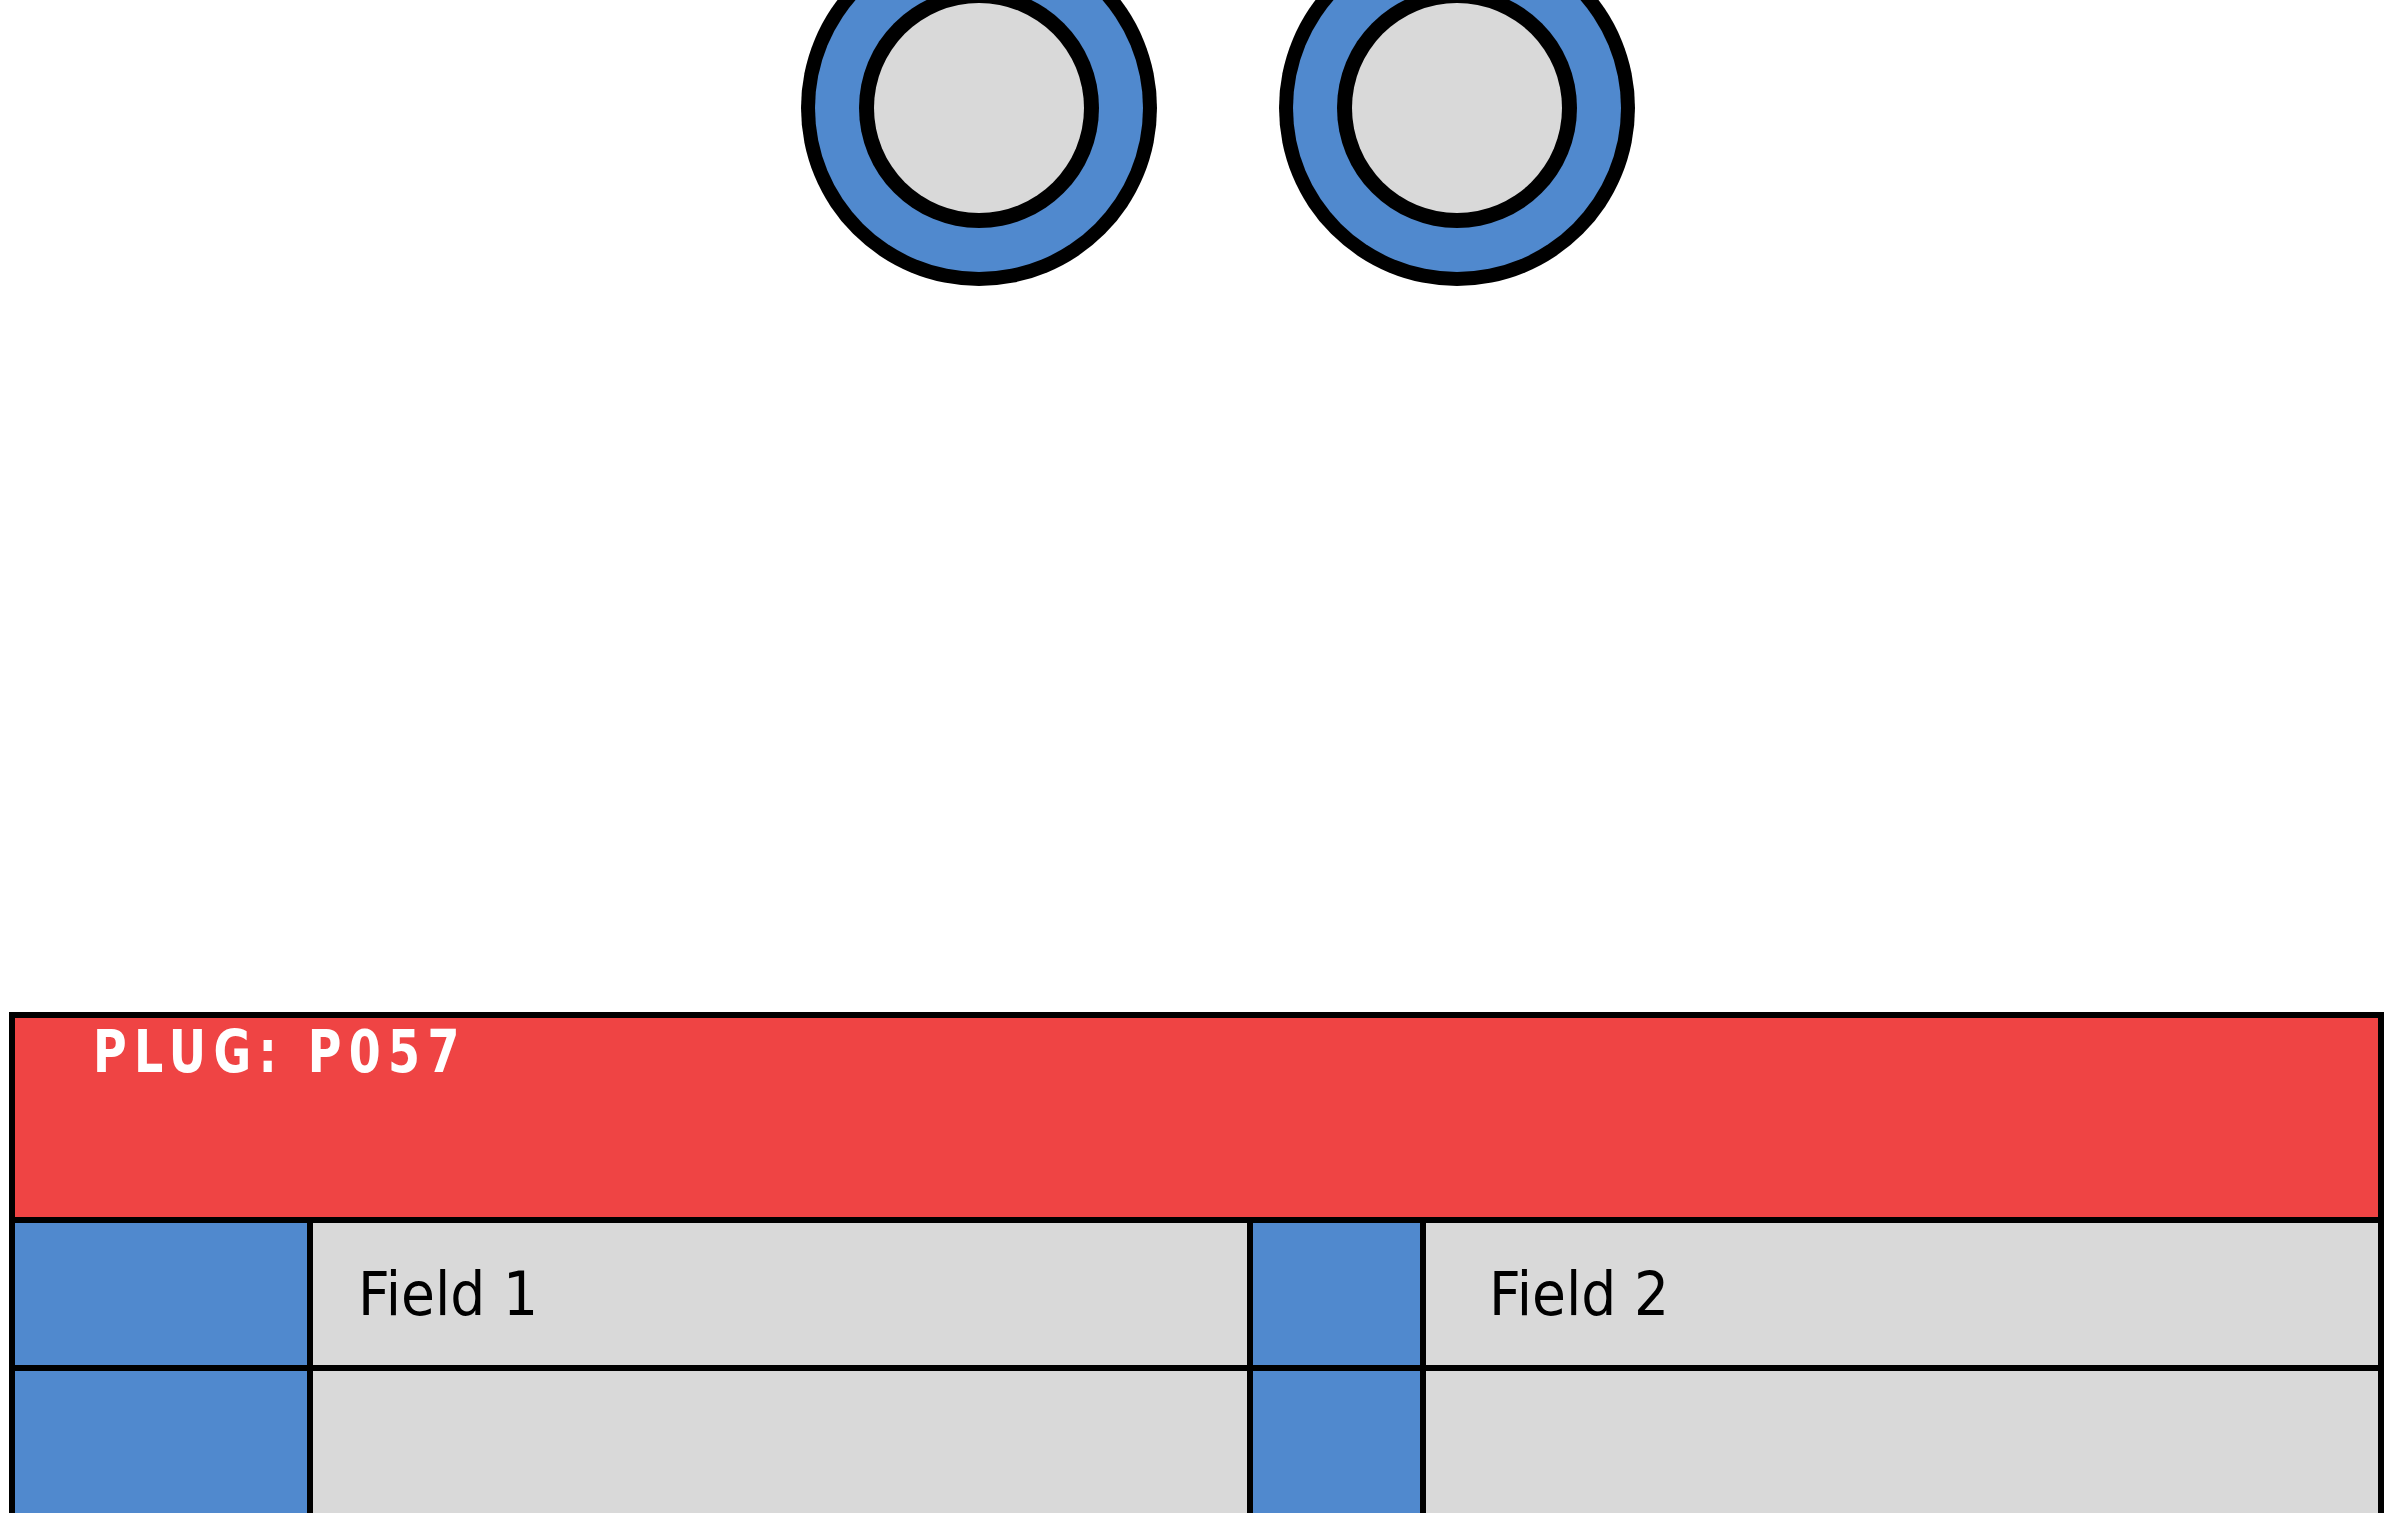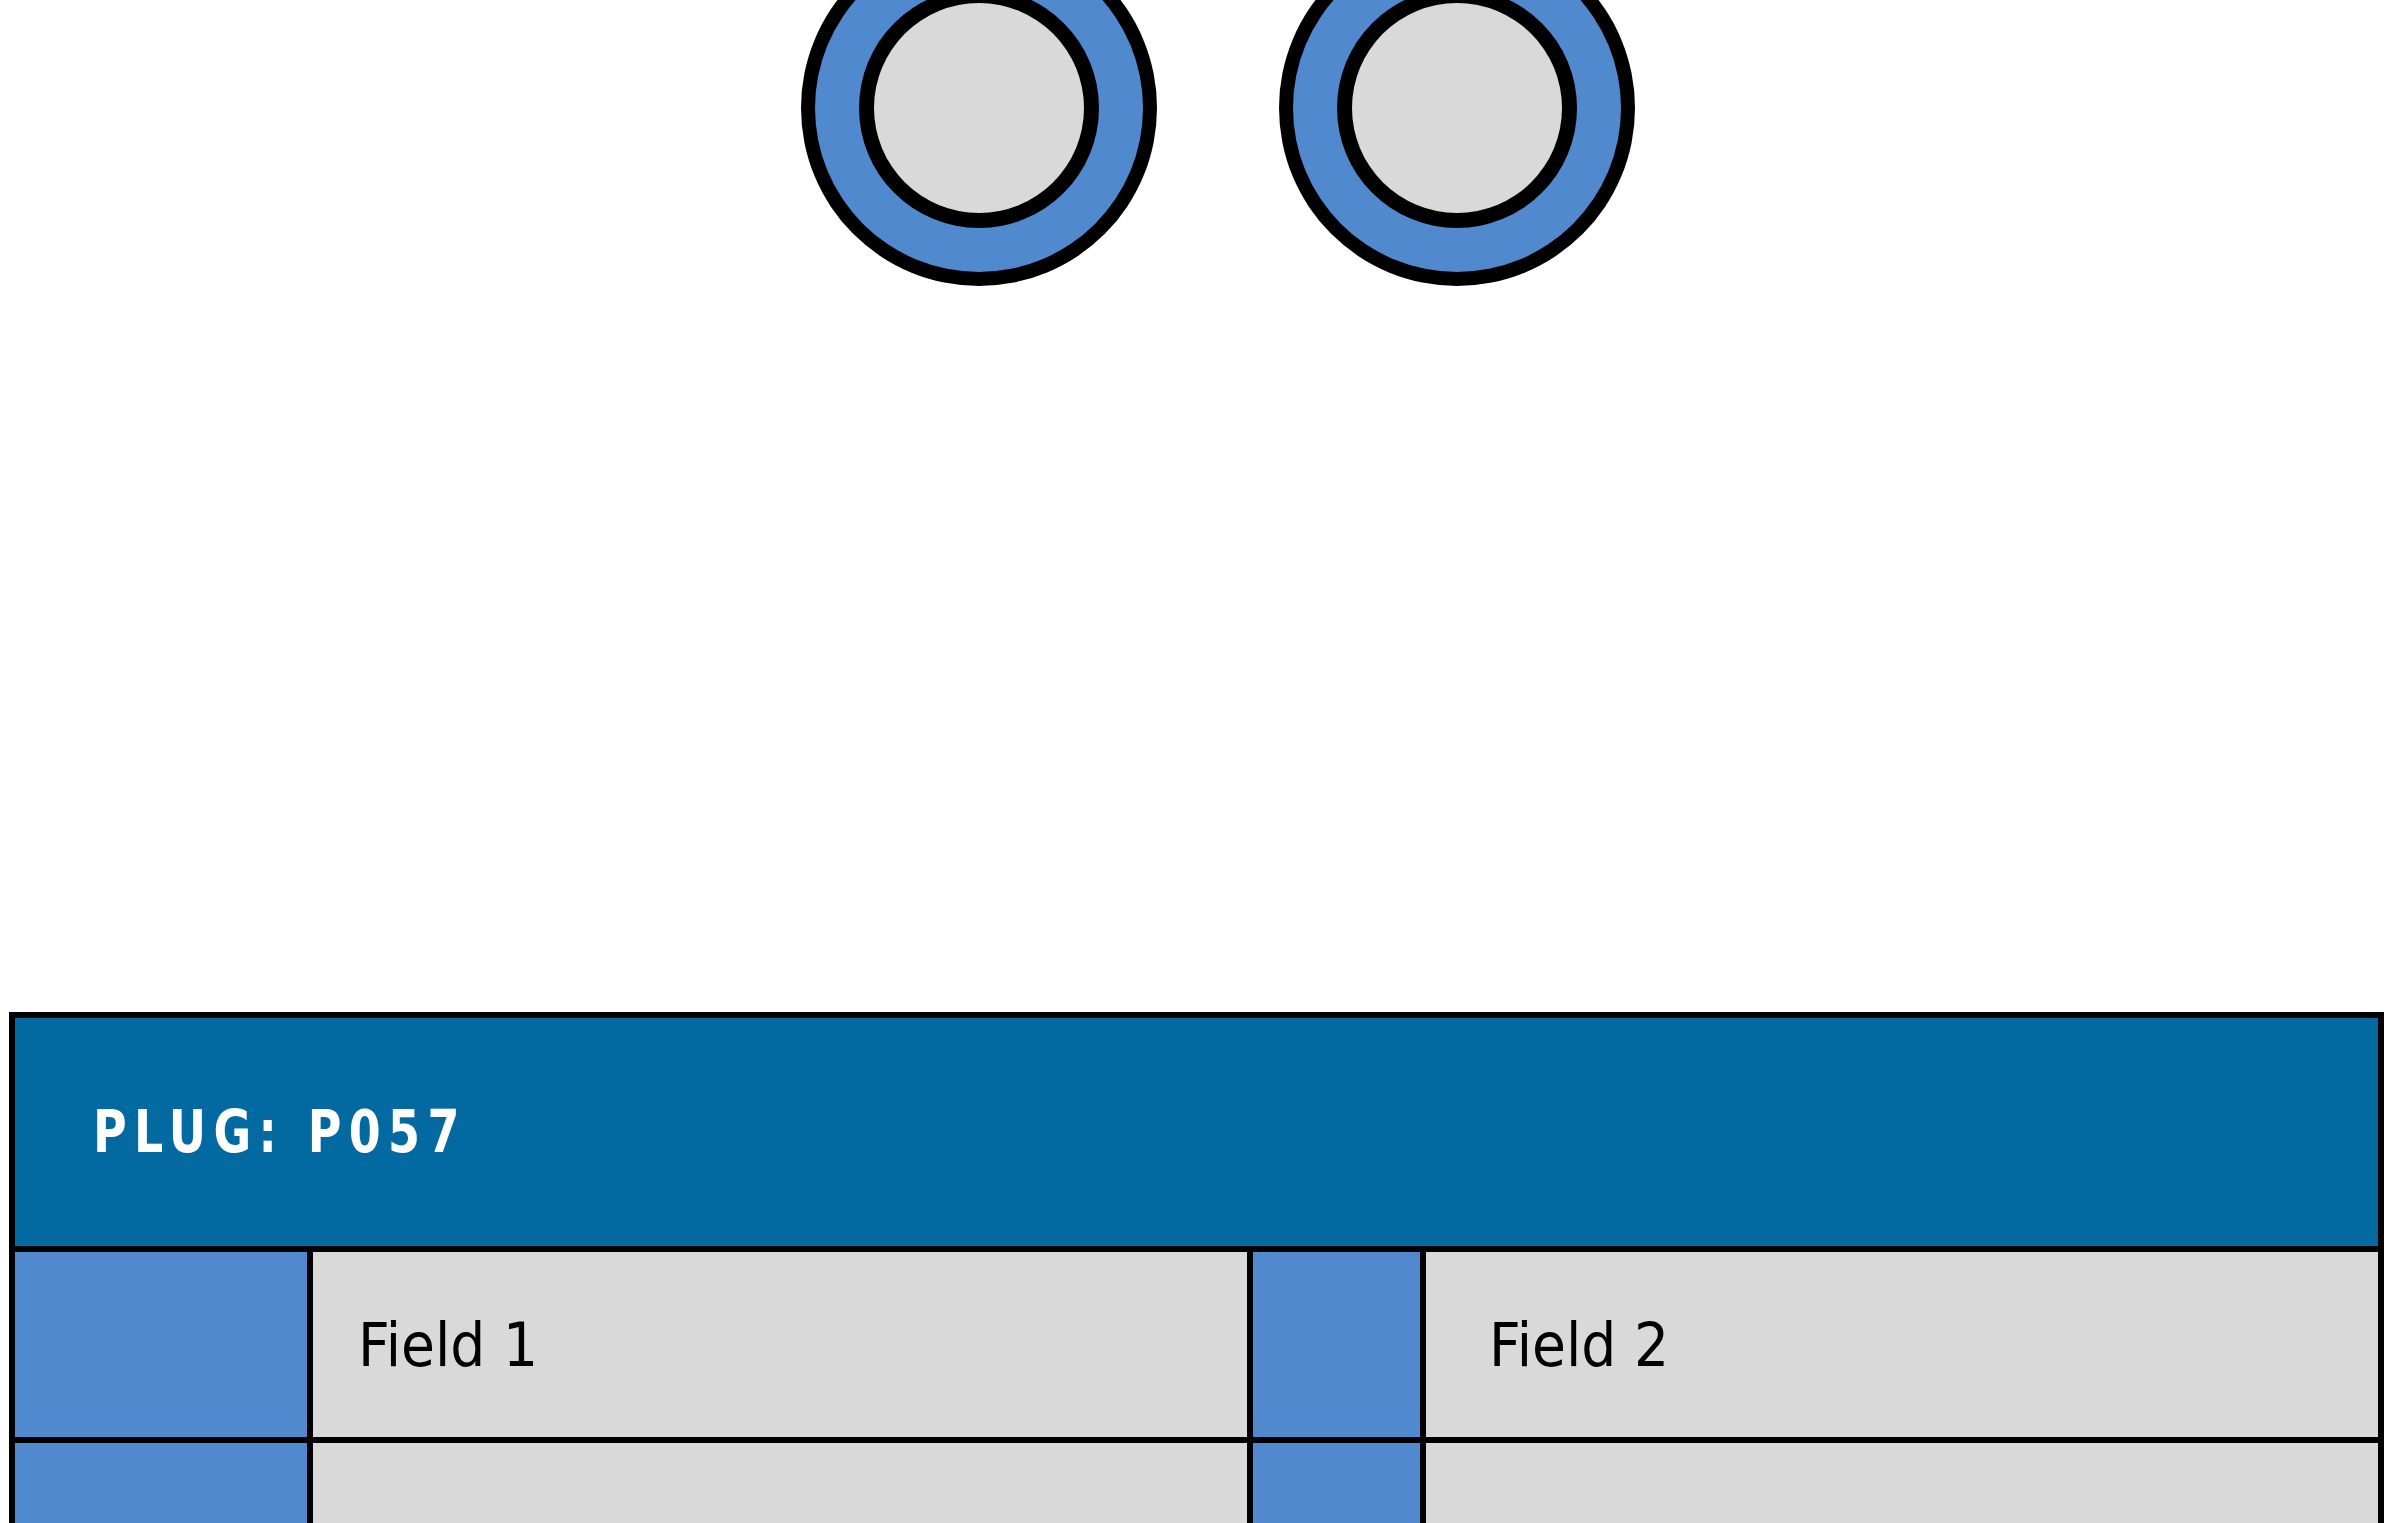"PLUG: P057" .table-header { align-items: center -> none; background: #0369a1 -> #ef4444; height: 228px -> 199px }
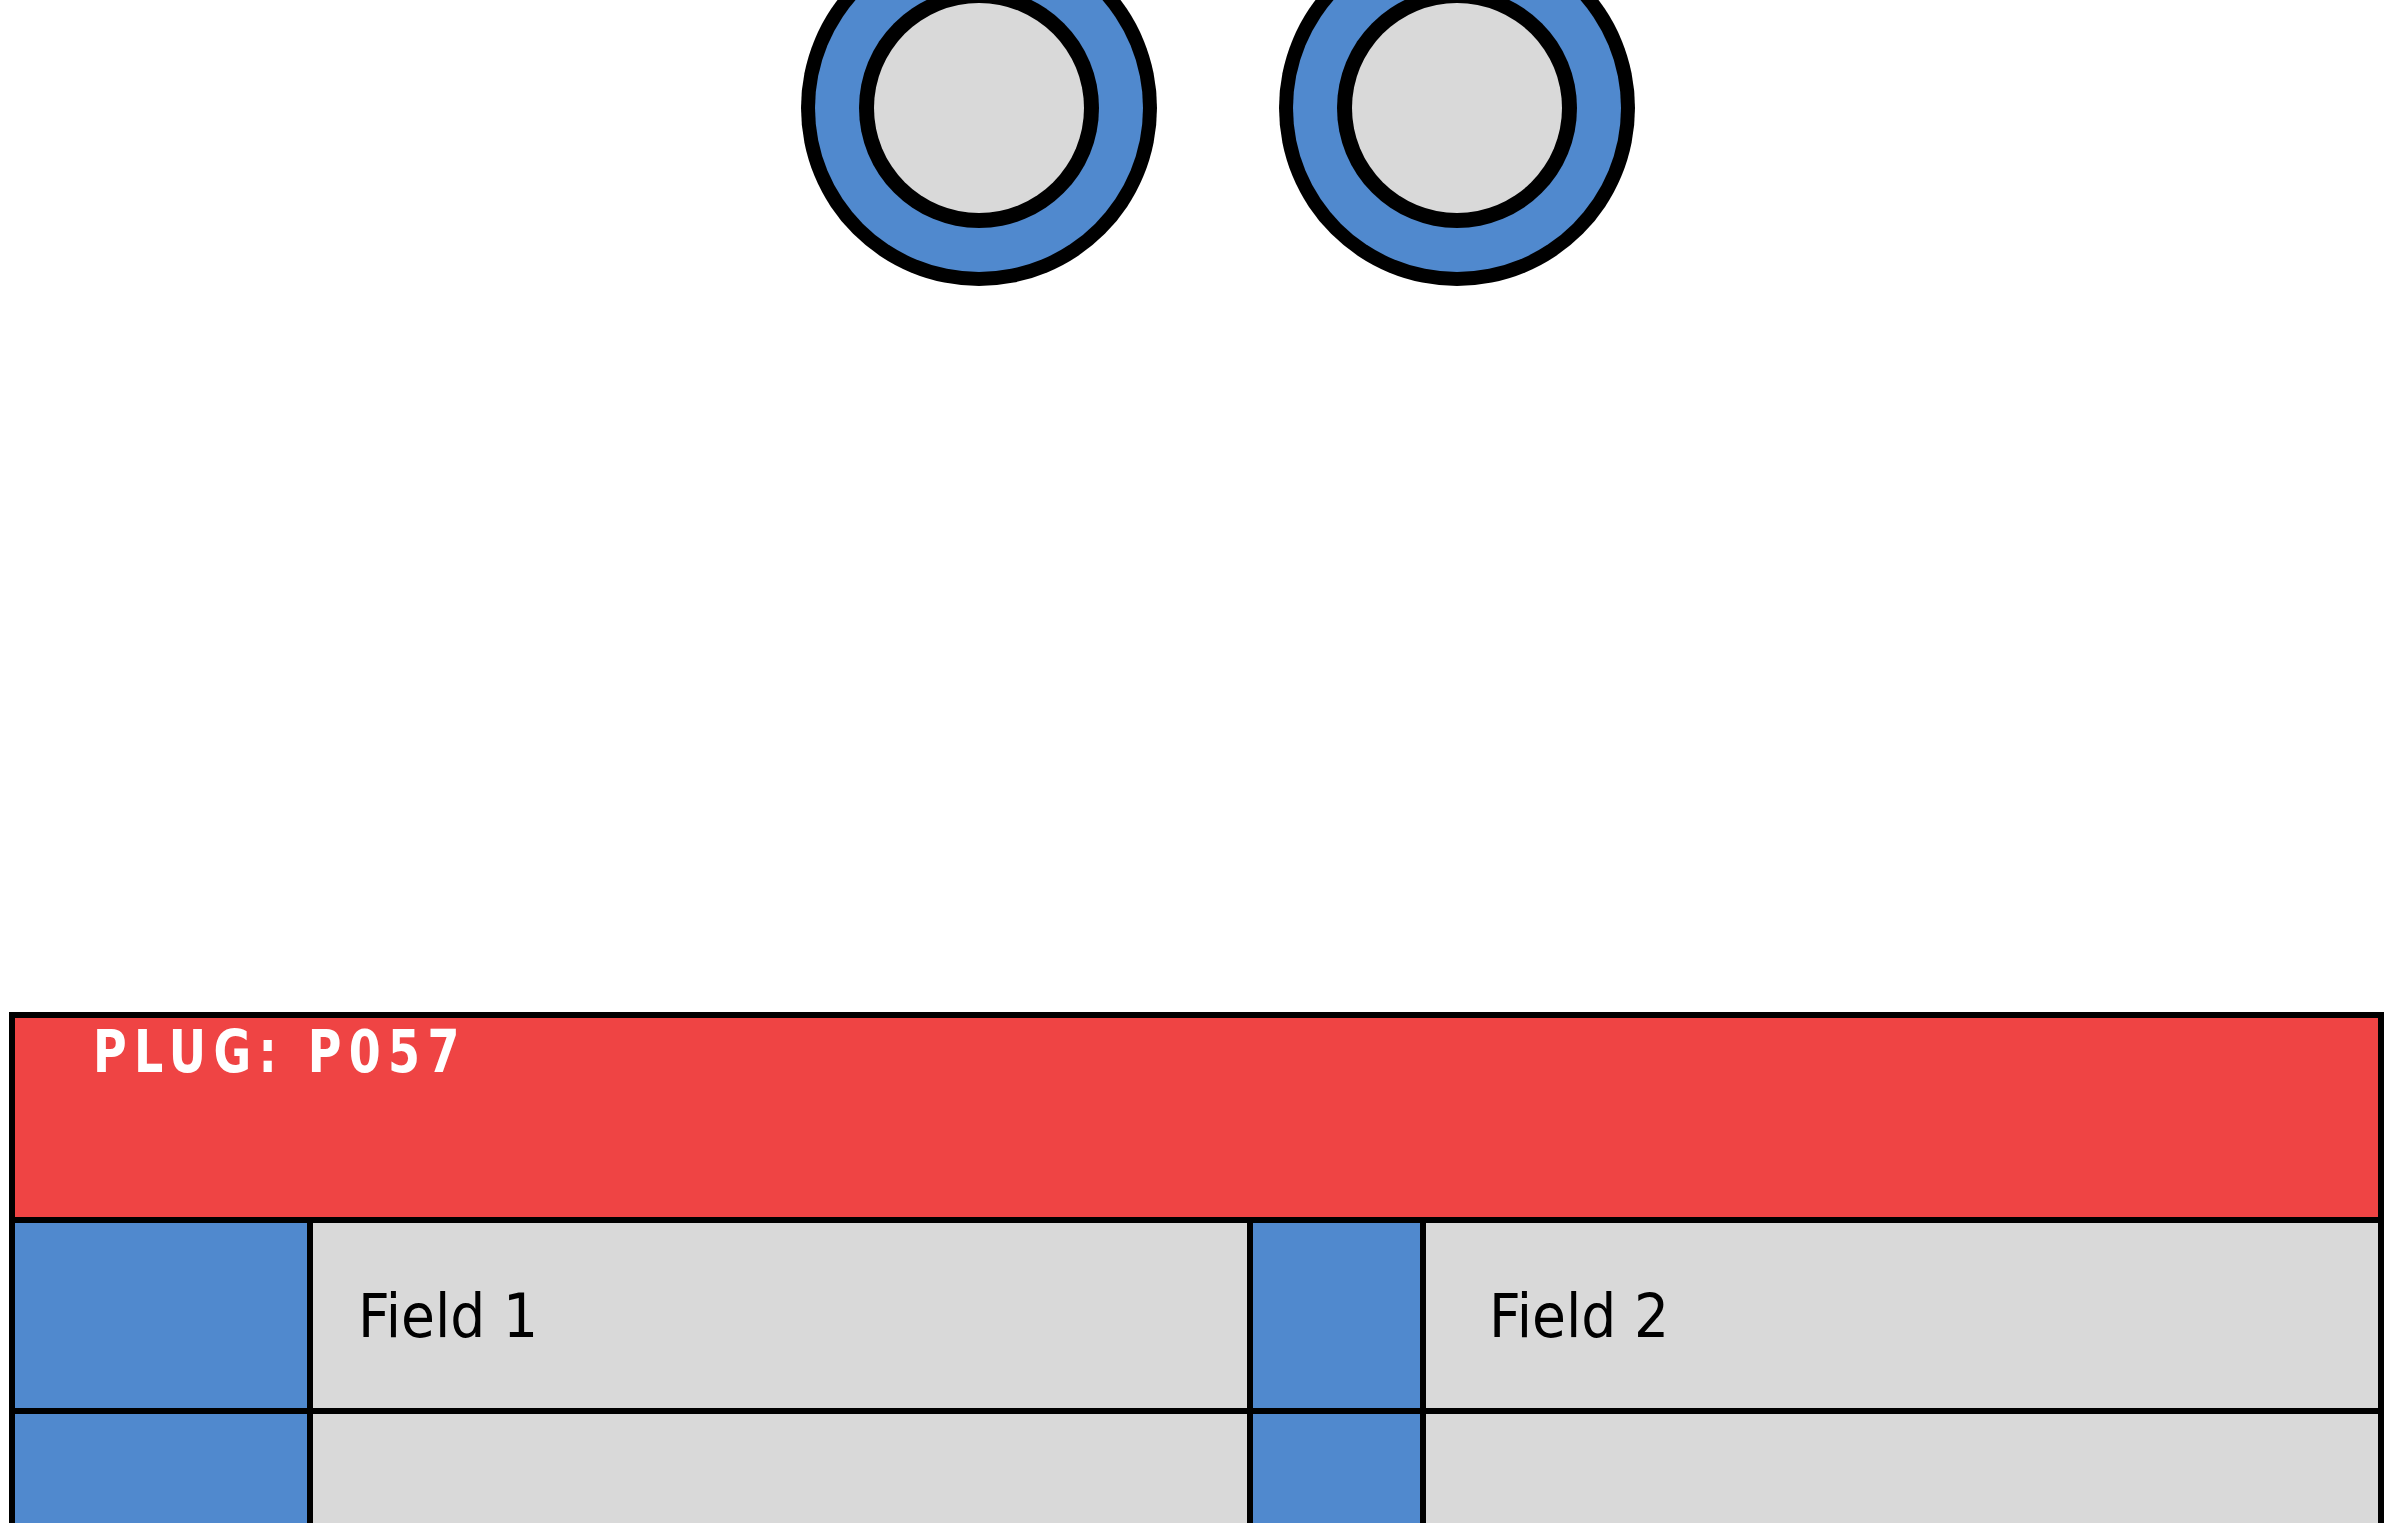"Field 1" .table-row { height: 191px -> 148px }
